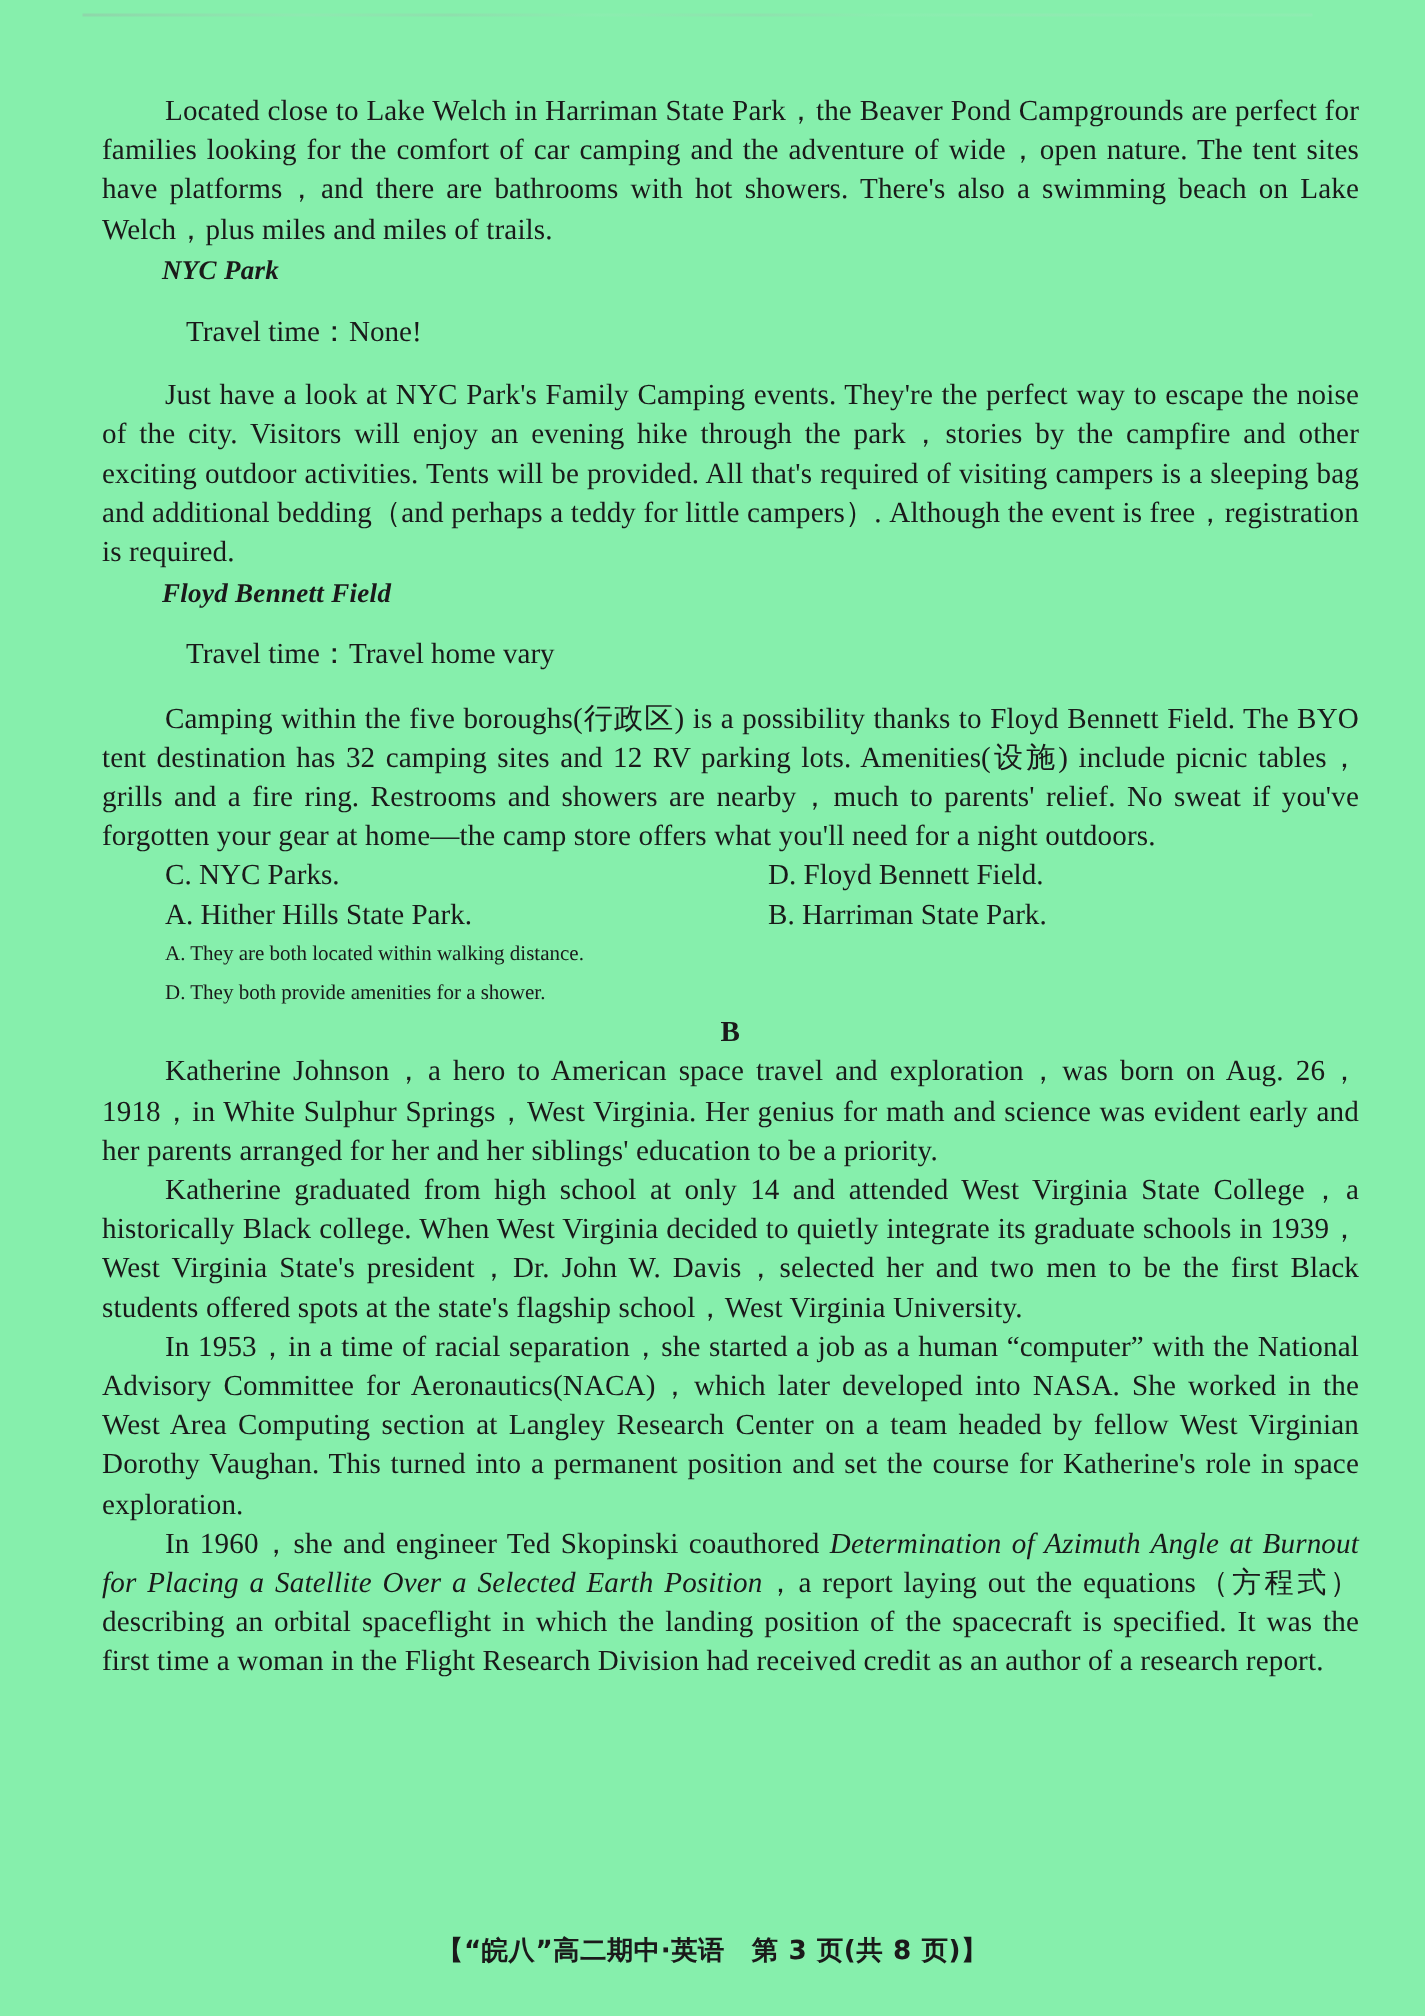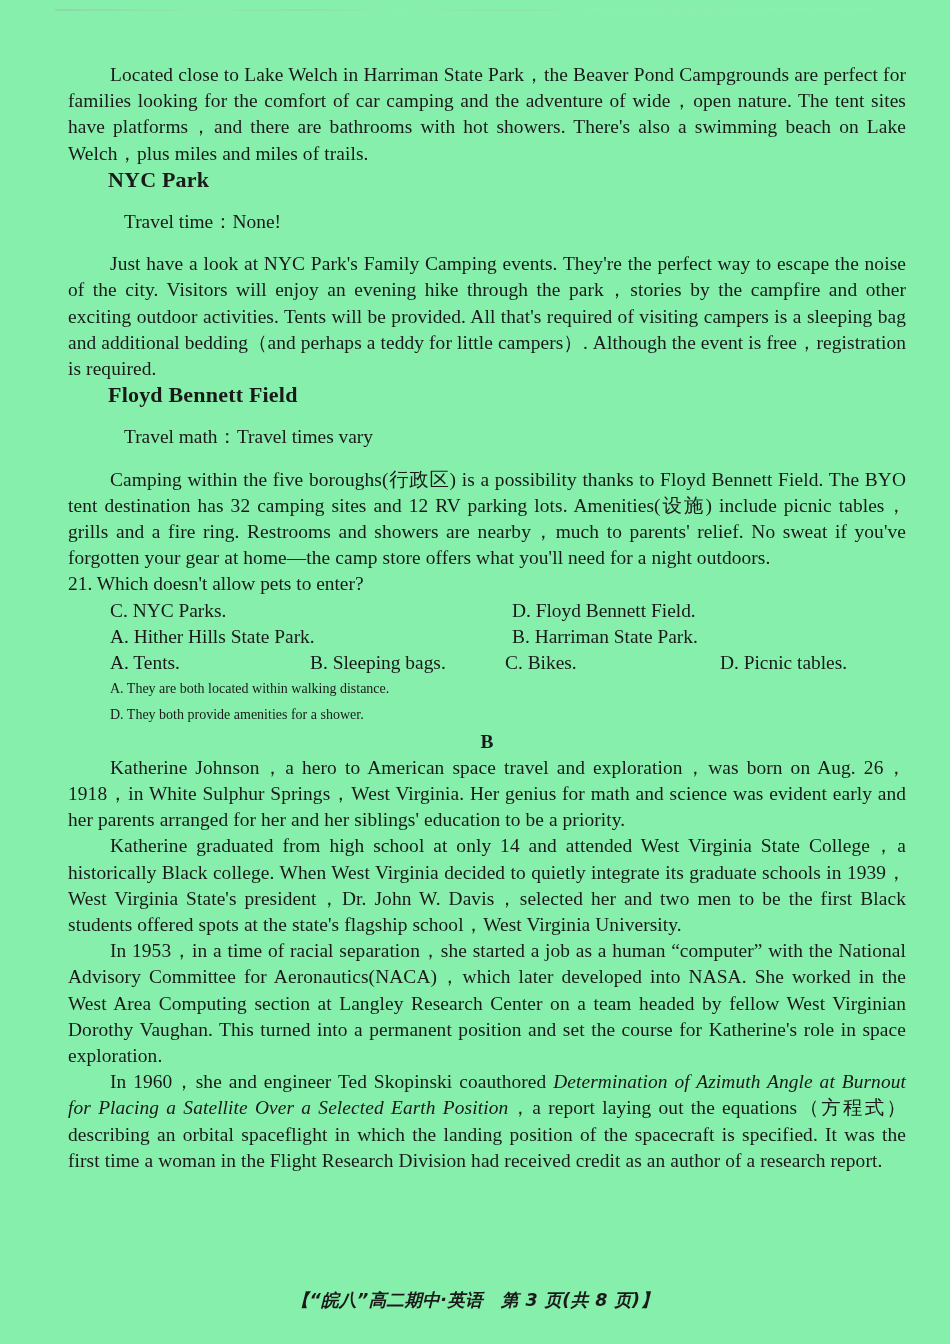"NYC Park" .sub-head { font-size: 22px -> 18px; font-style: none -> italic }
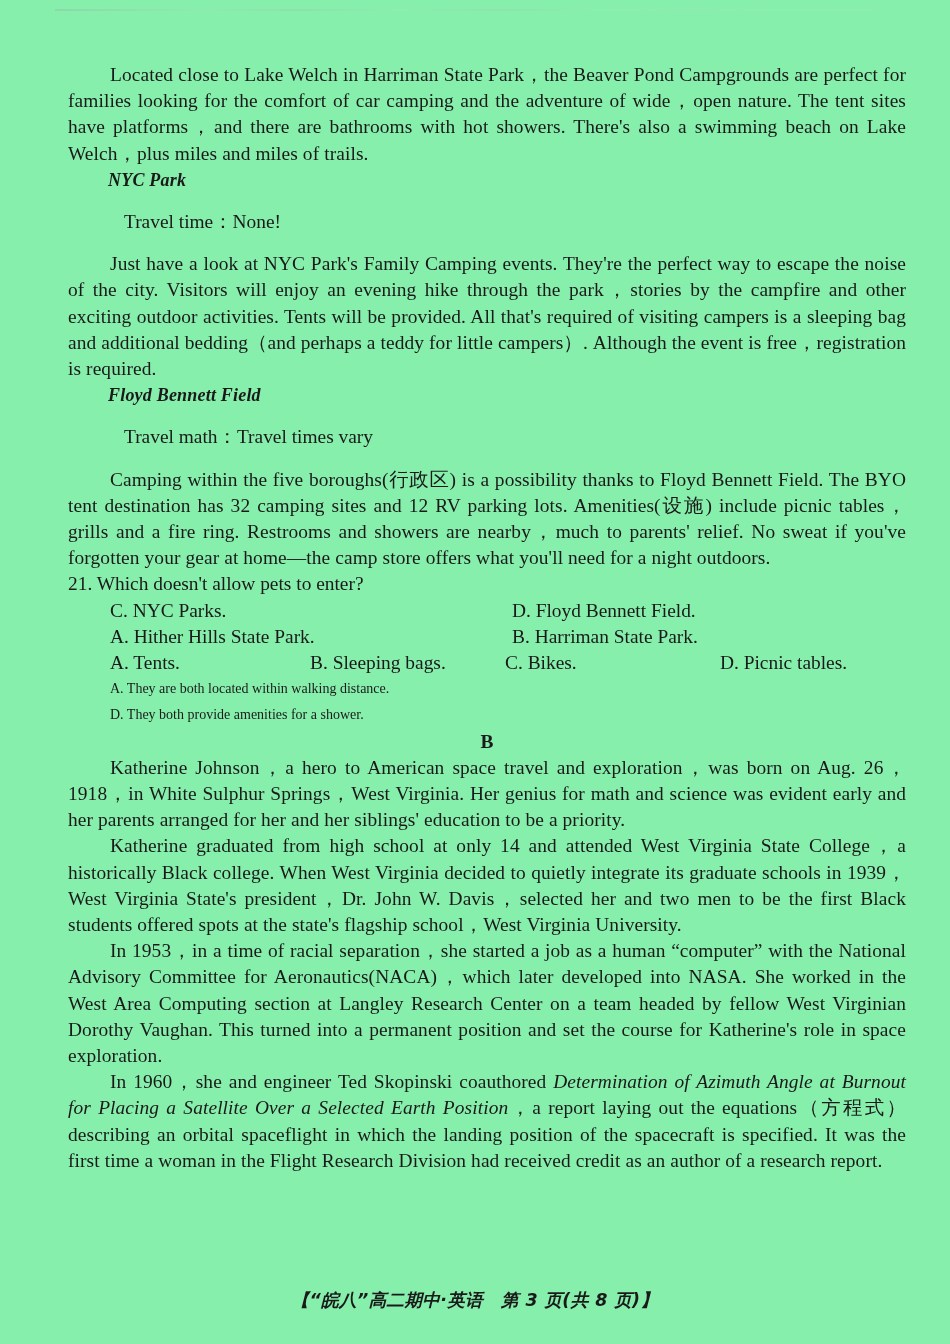"Travel math：Travel times vary" div.travel { text: math：Travel times -> time：Travel home }
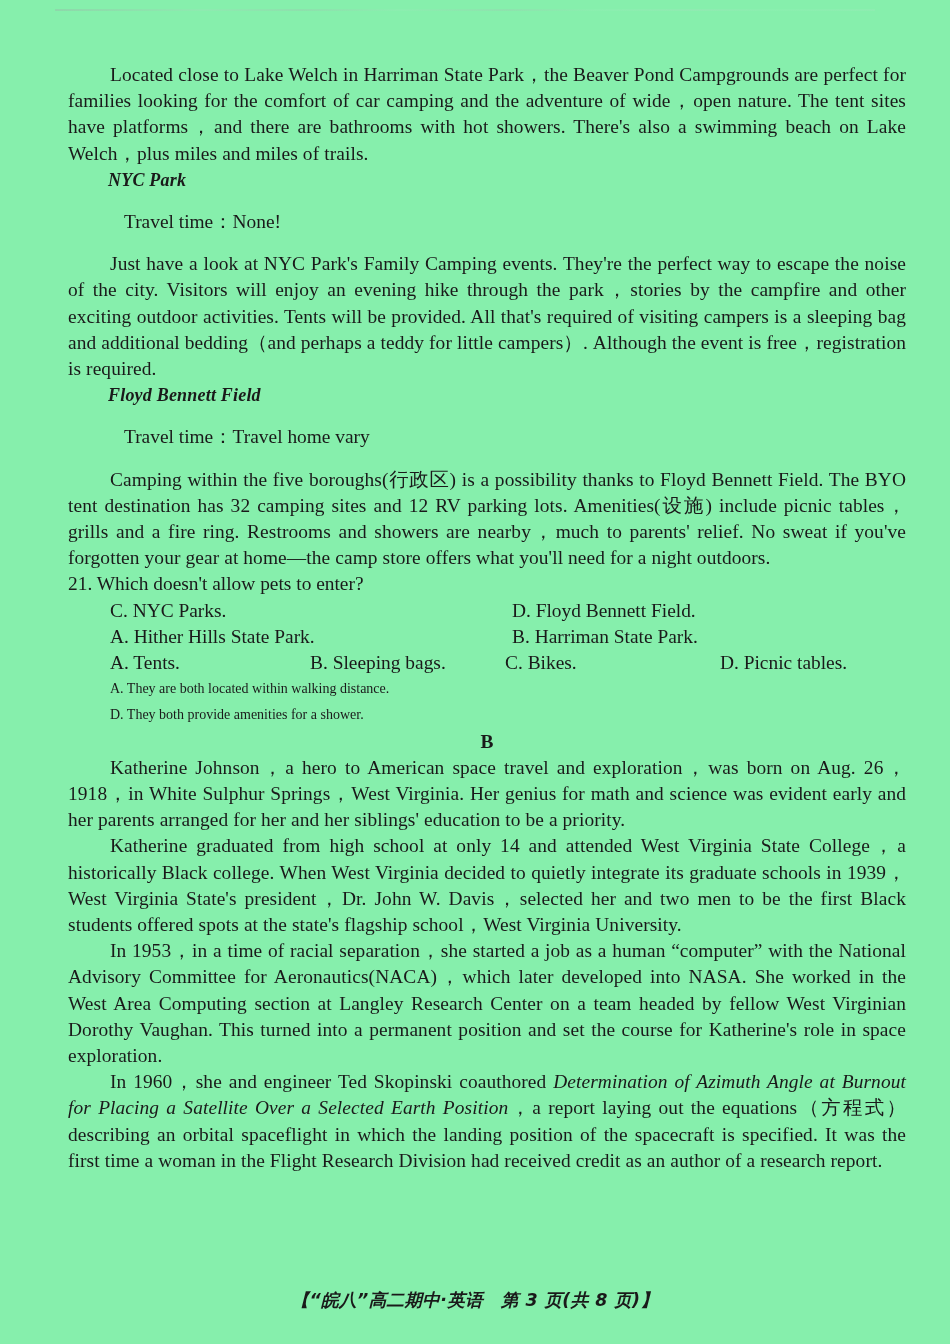"21. Which doesn't allow pets" div.question { html: <div>21. Which doesn't allow pets to enter?</div> -> none }
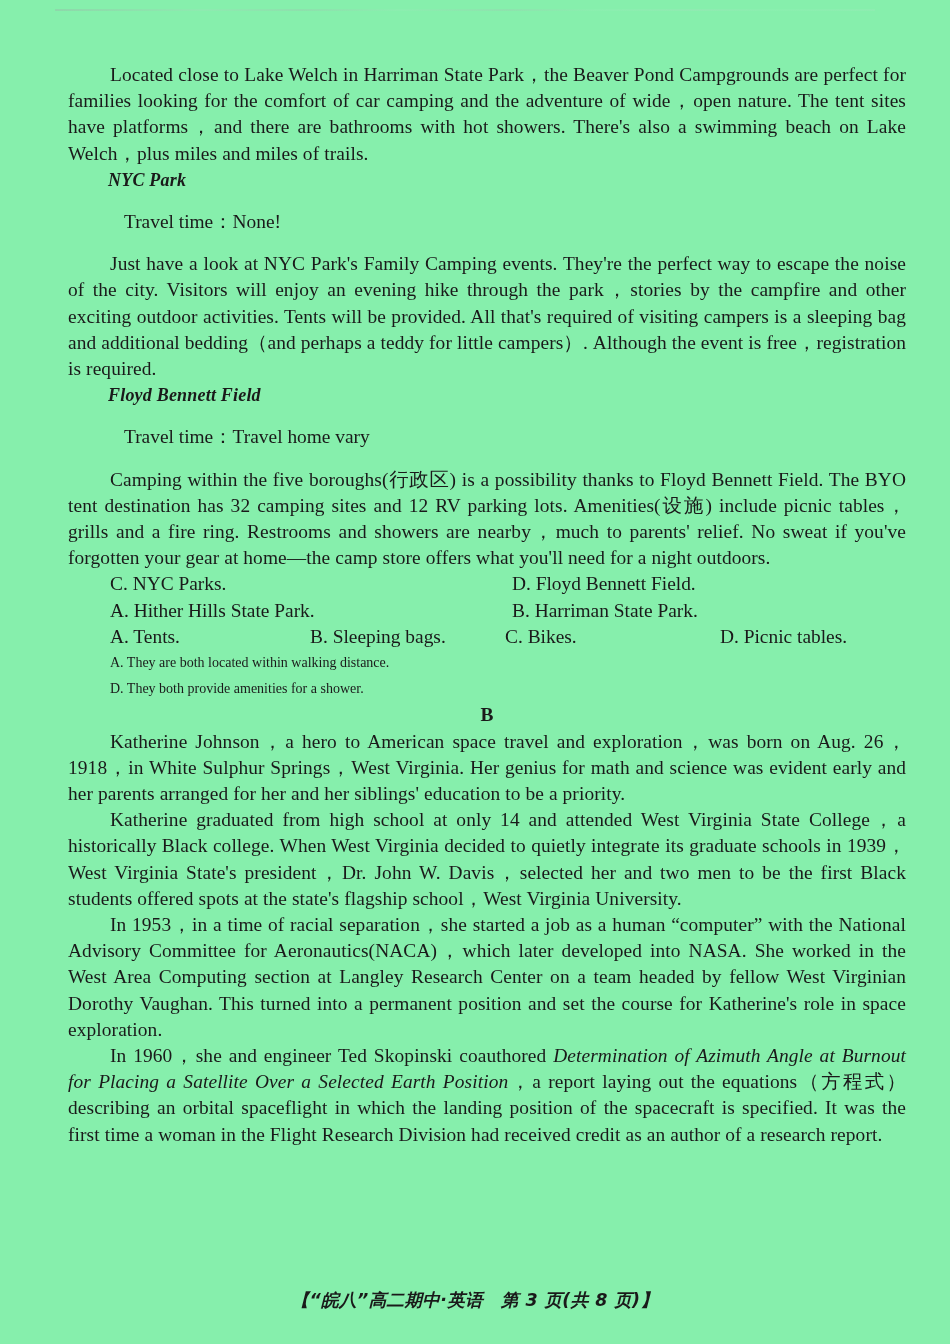"A. Tents." div.opts-4col { html: <div> <span>A. Tents.</span> <span>B. Sleeping bags.</span> <span>C. Bikes.</span> <span>D. Picnic tables.</span> </div> -> none }
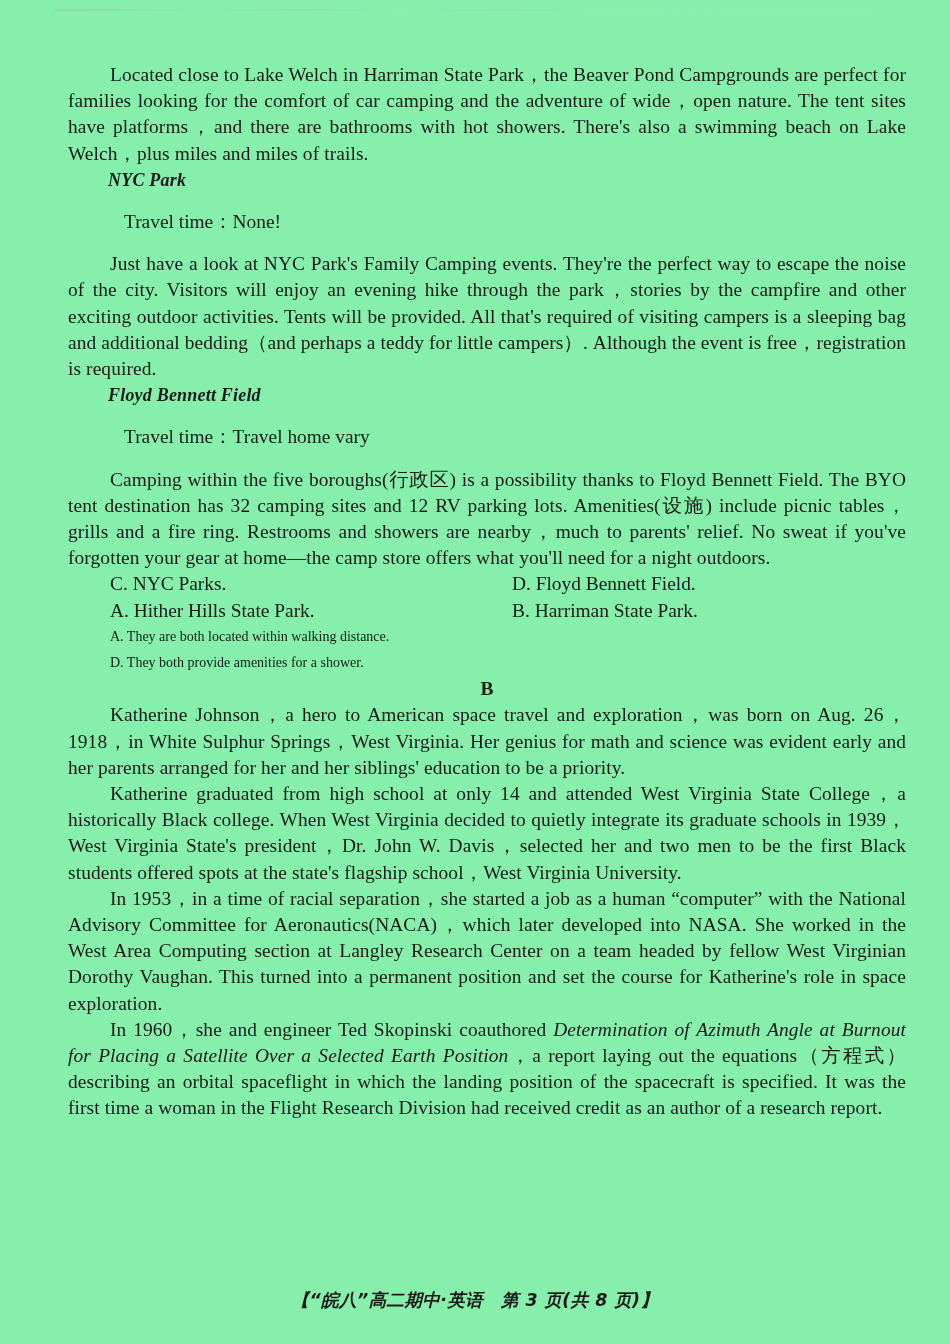"【“皖八”高二期中·英语 第 3 页(共 8" .footer { font-style: italic -> none }
